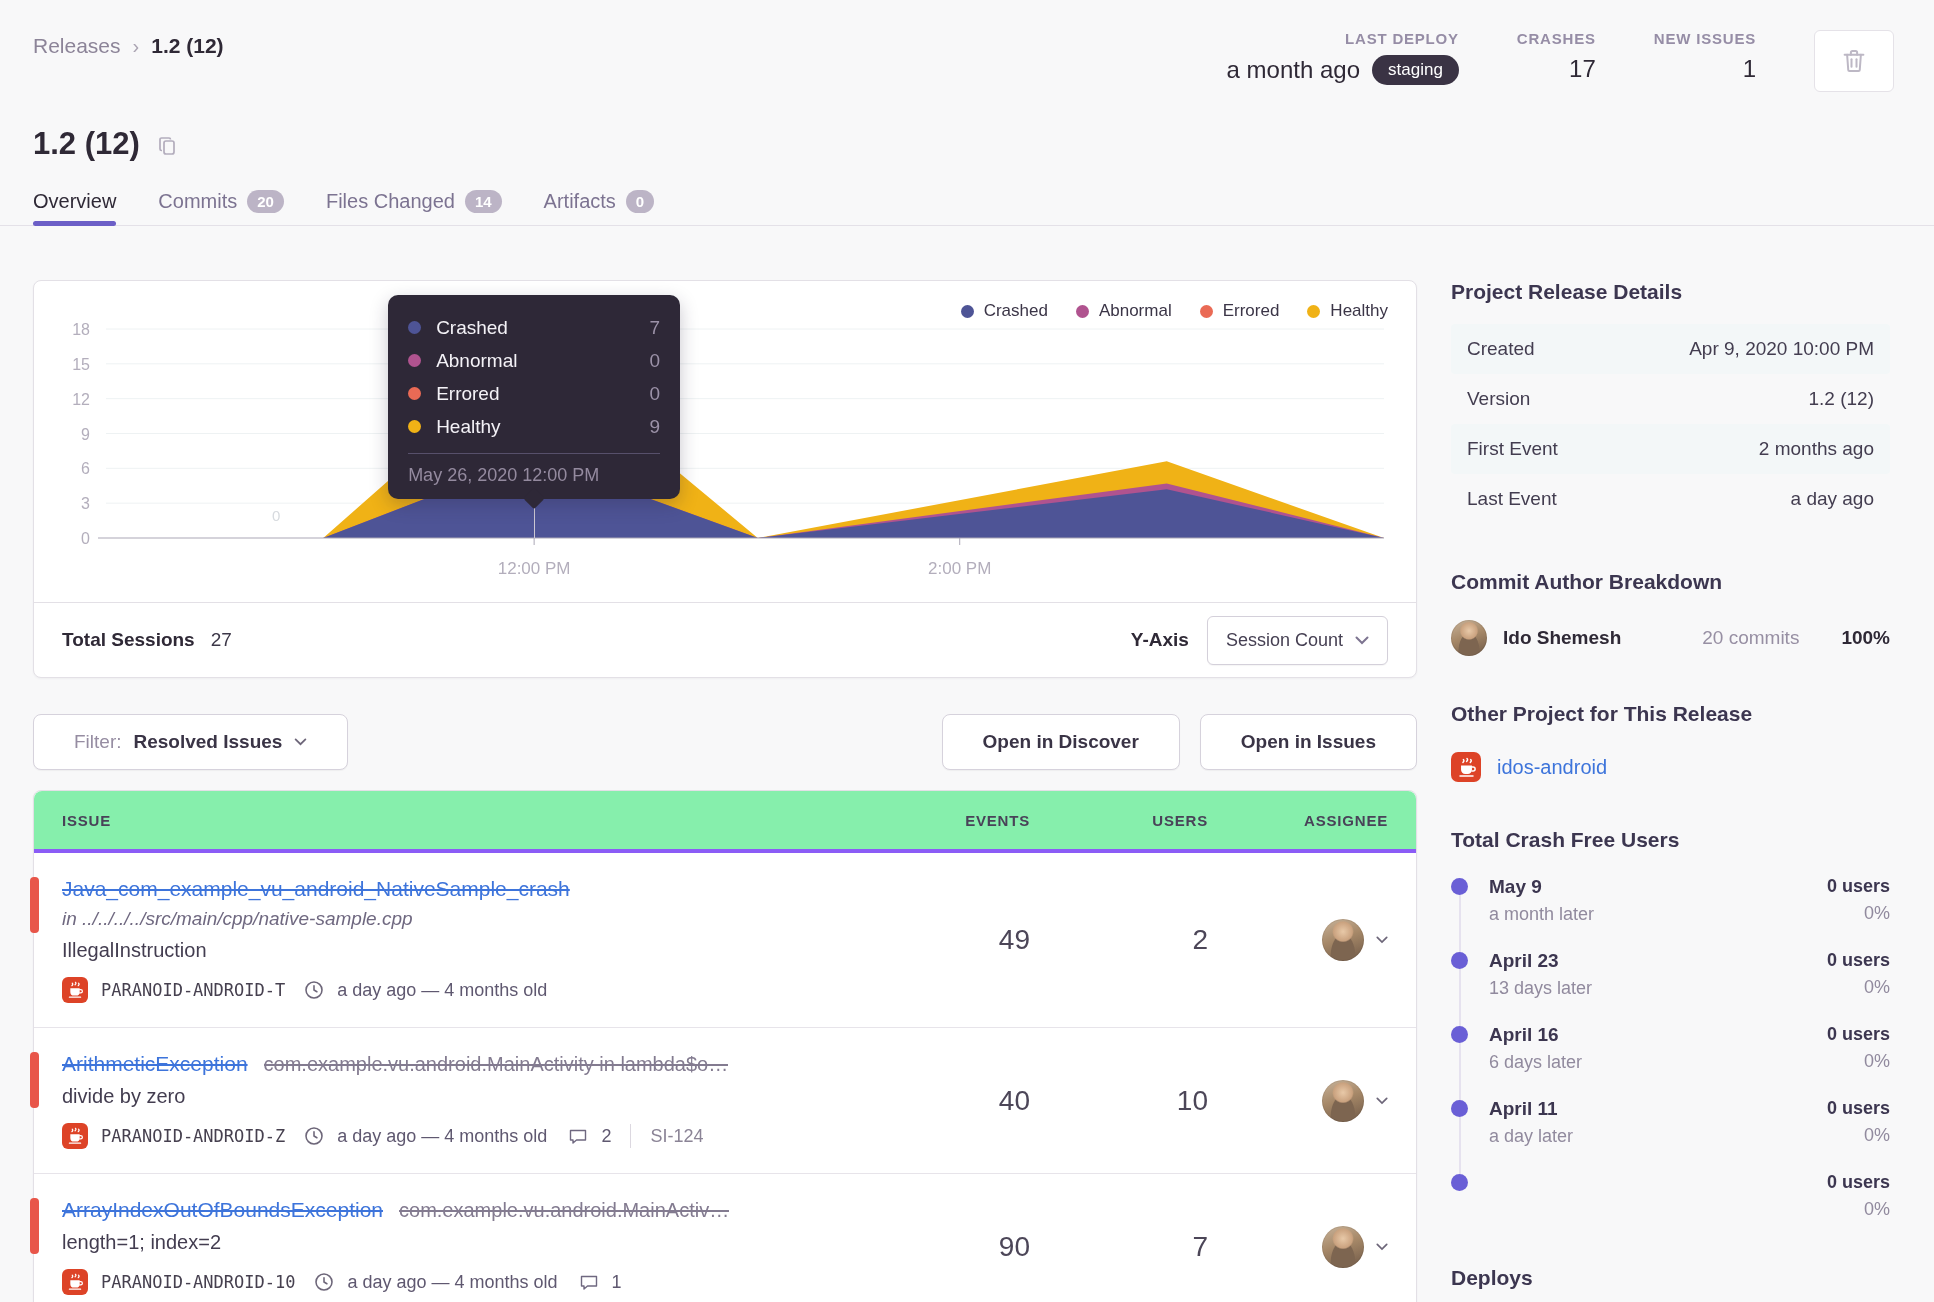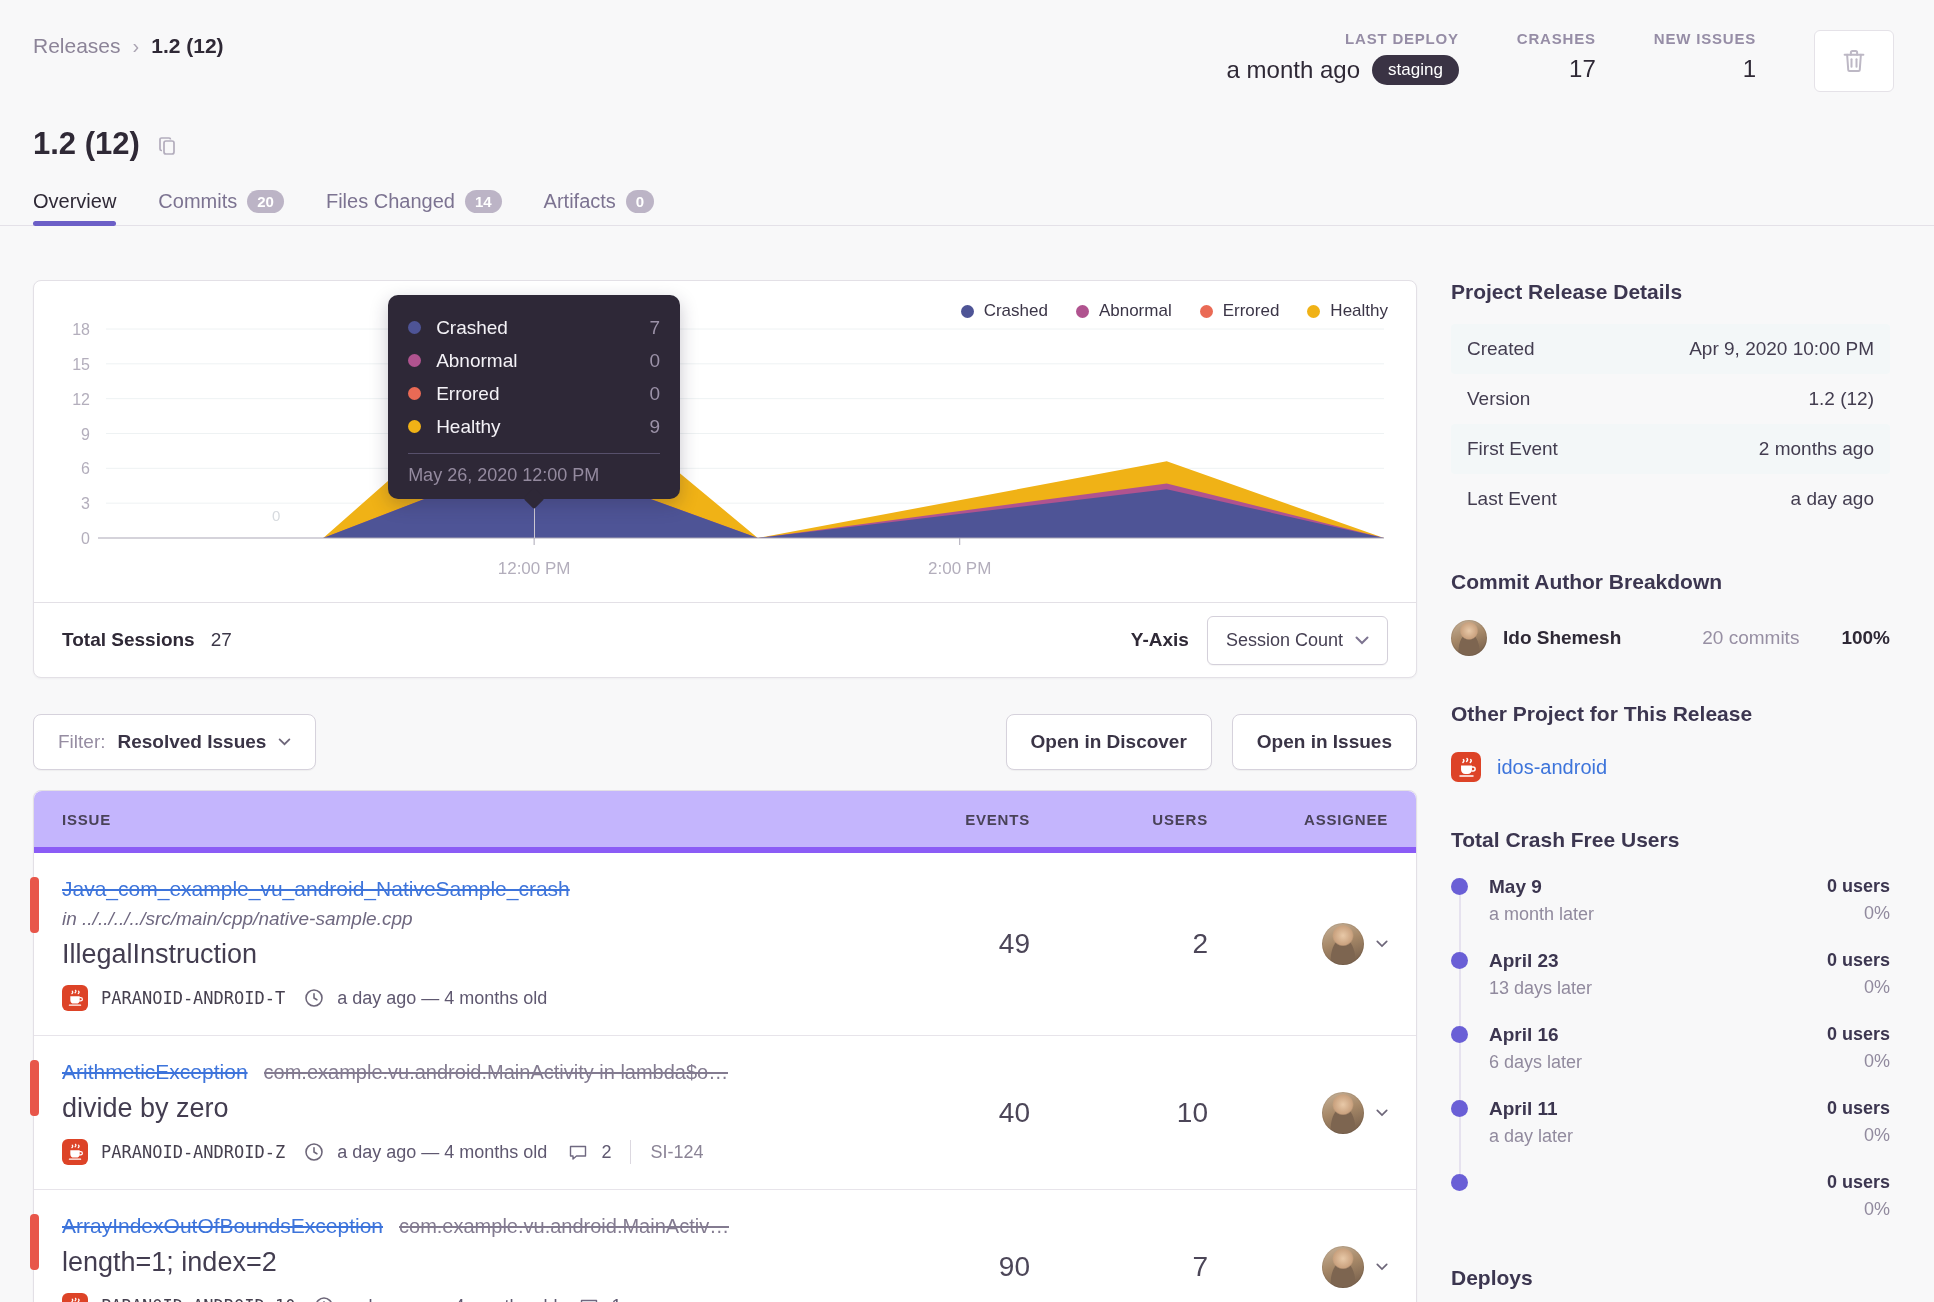"Filter:" .btn { padding: 16px 24px -> 16px 40px }
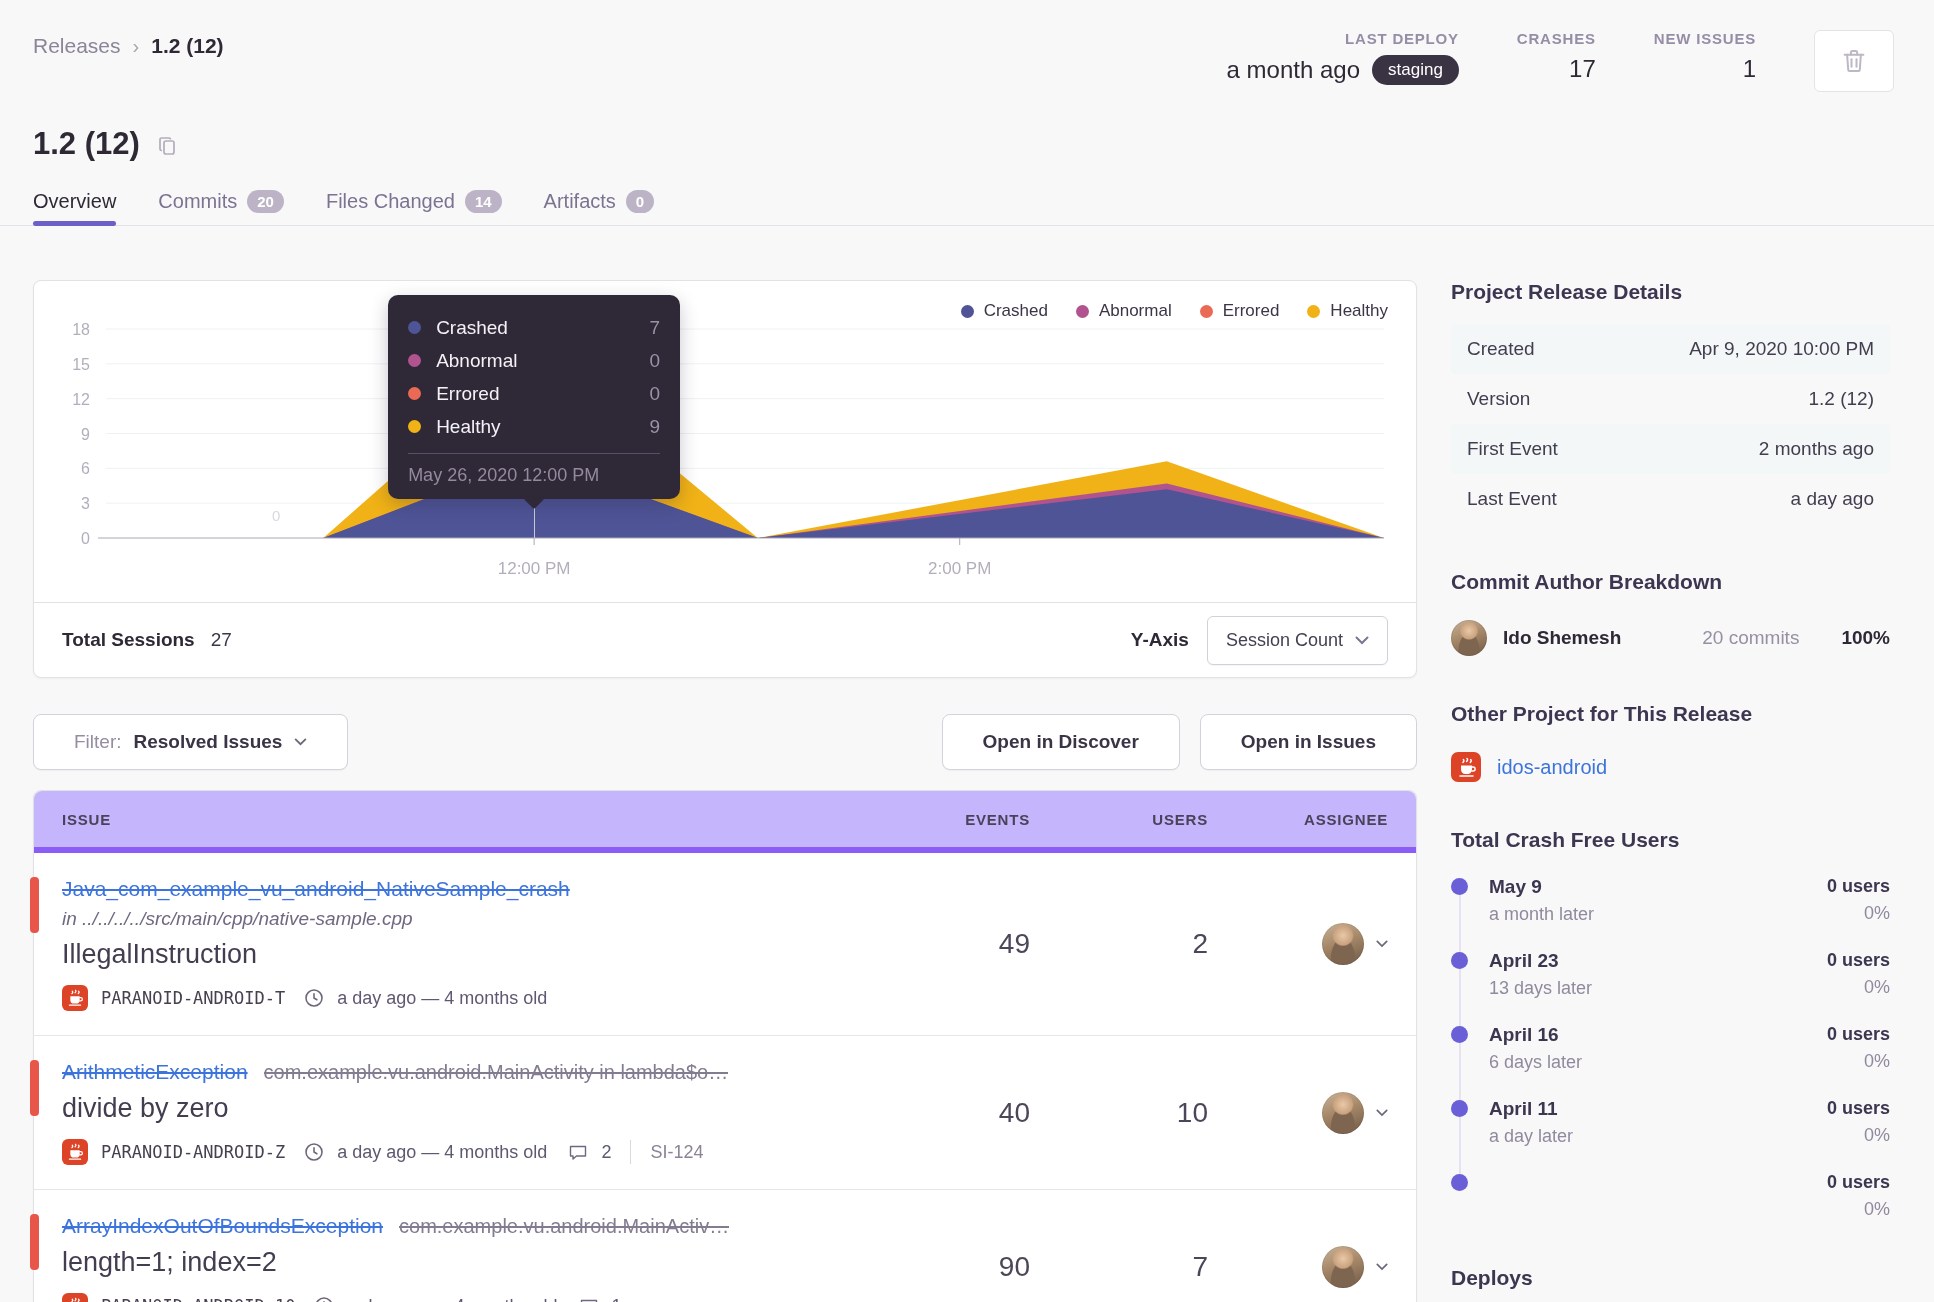"ISSUE" .issues-header { background: #c4b5fd -> #86efac; border-bottom: 6px solid #8b5cf6 -> 4px solid #8b5cf6 }
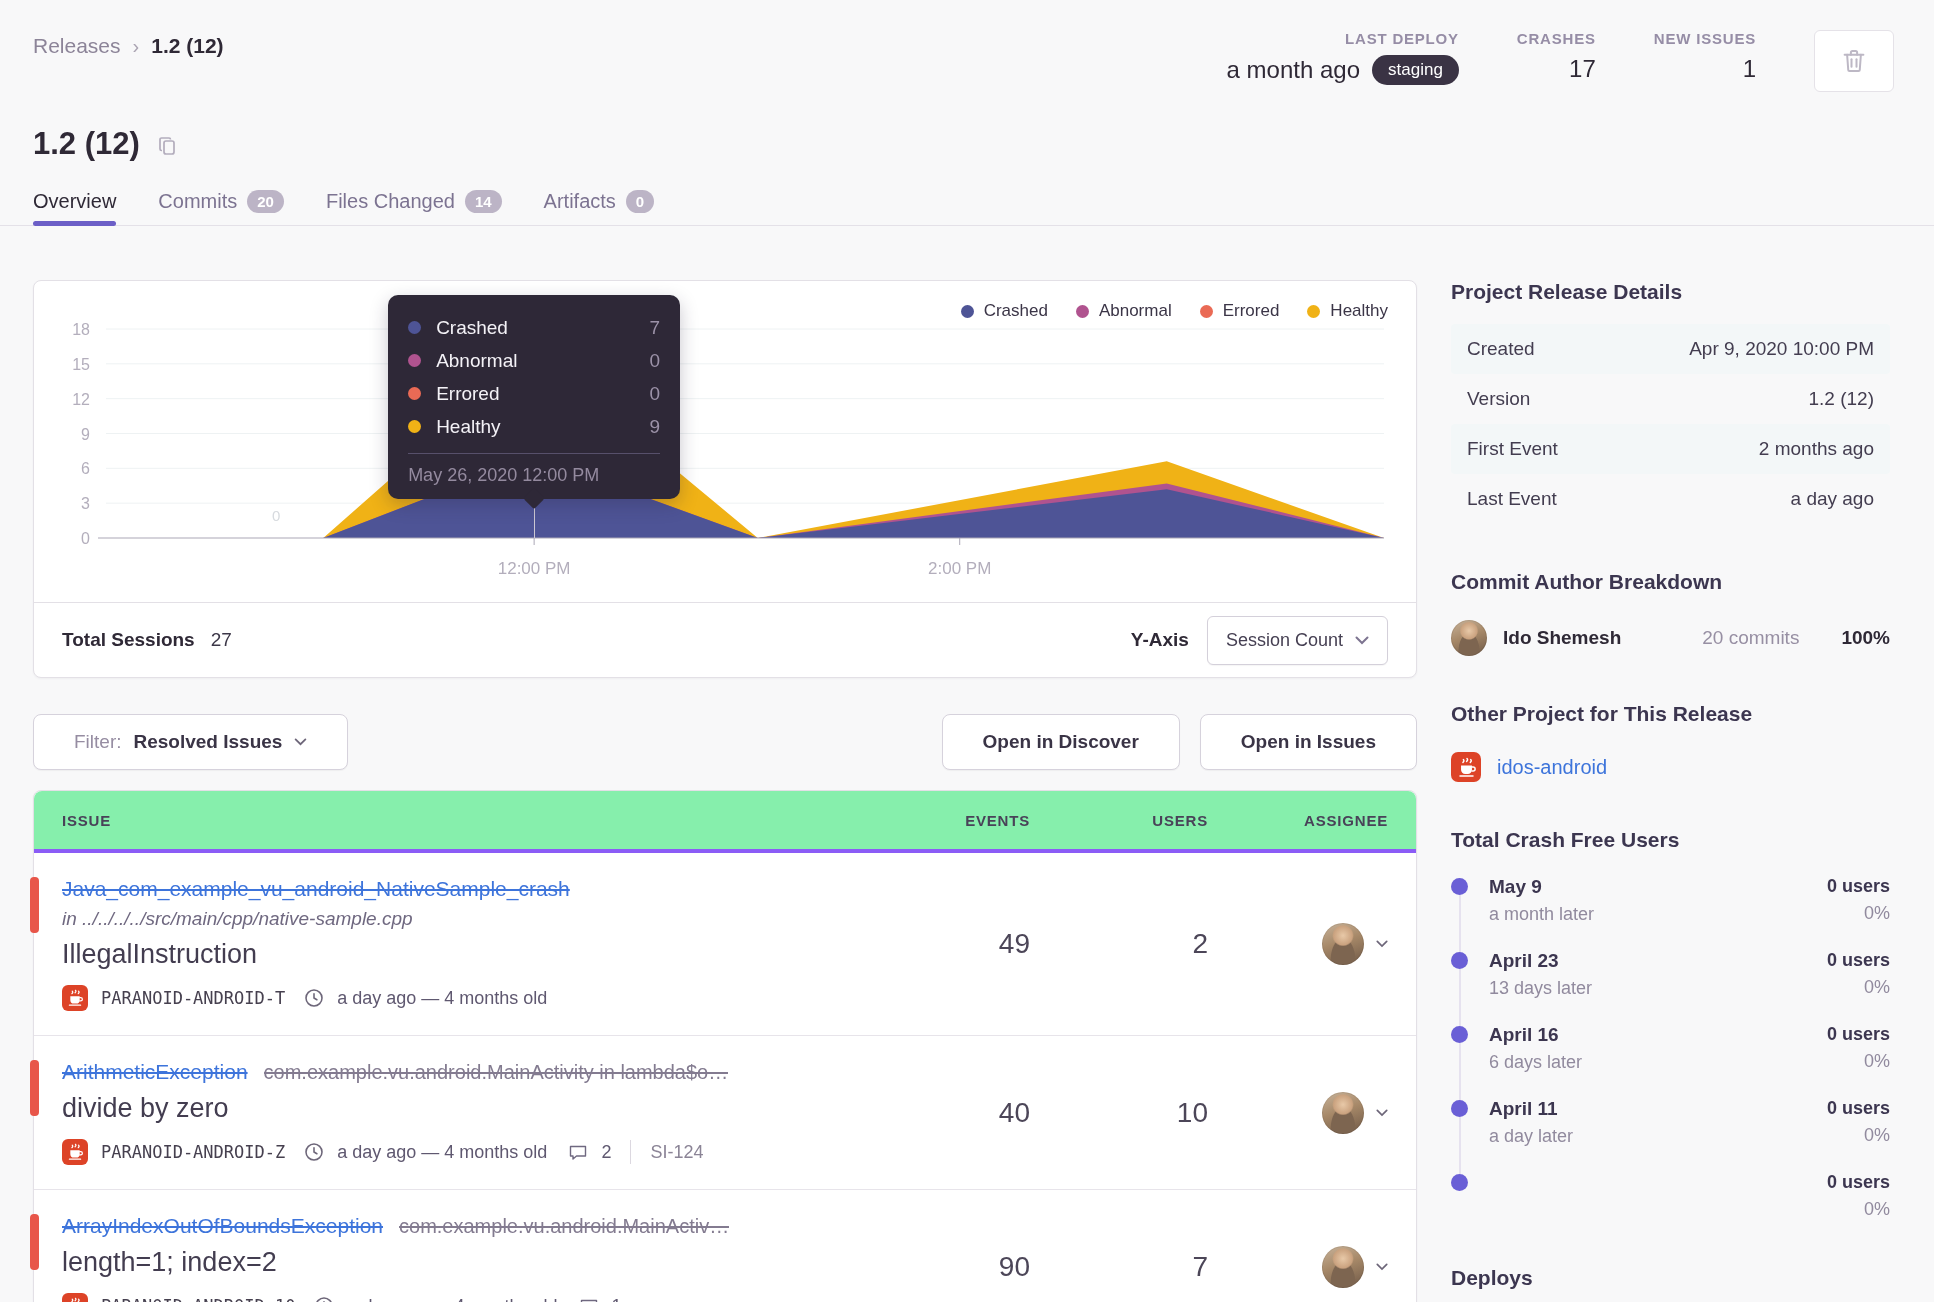"IllegalInstruction" .issue-msg { font-size: 27px -> 20px }
